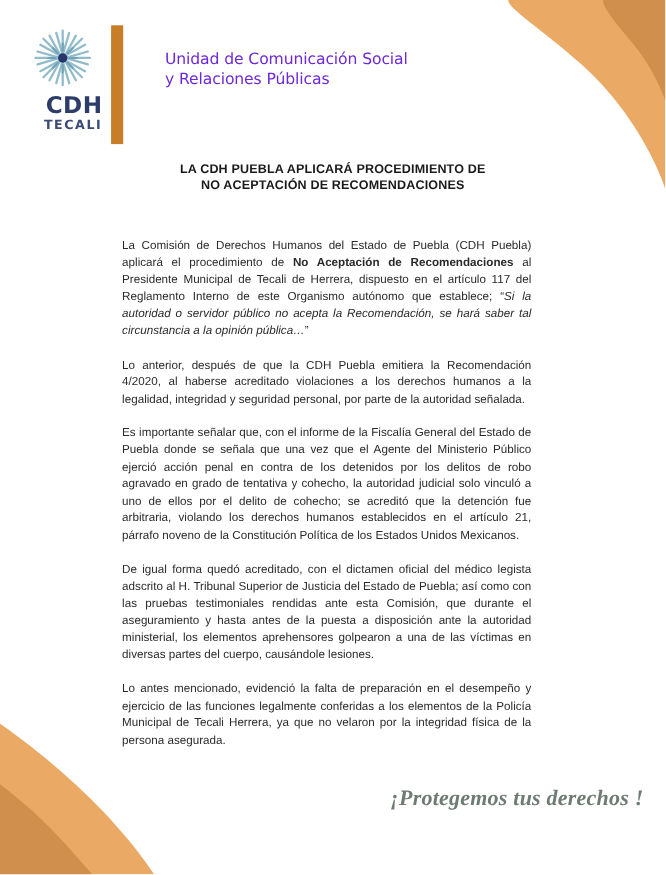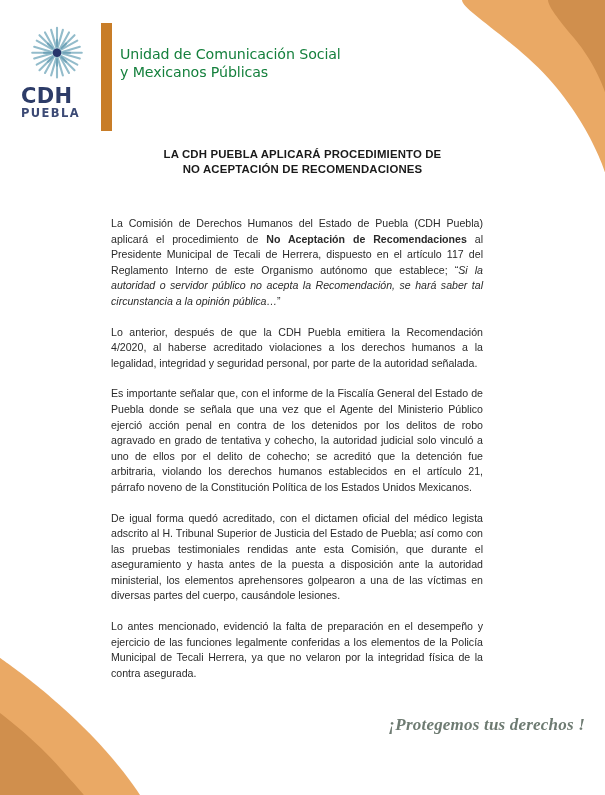"Unidad de Comunicación Social" .unit-title { color: #15803d -> #6d28d9; left: 120px -> 150px }
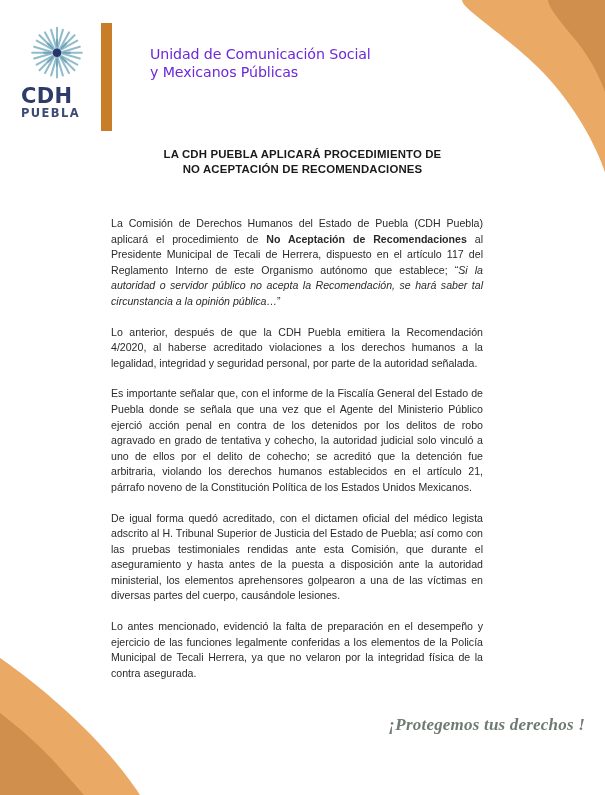"y Mexicanos Públicas" div { text: Mexicanos -> Relaciones }
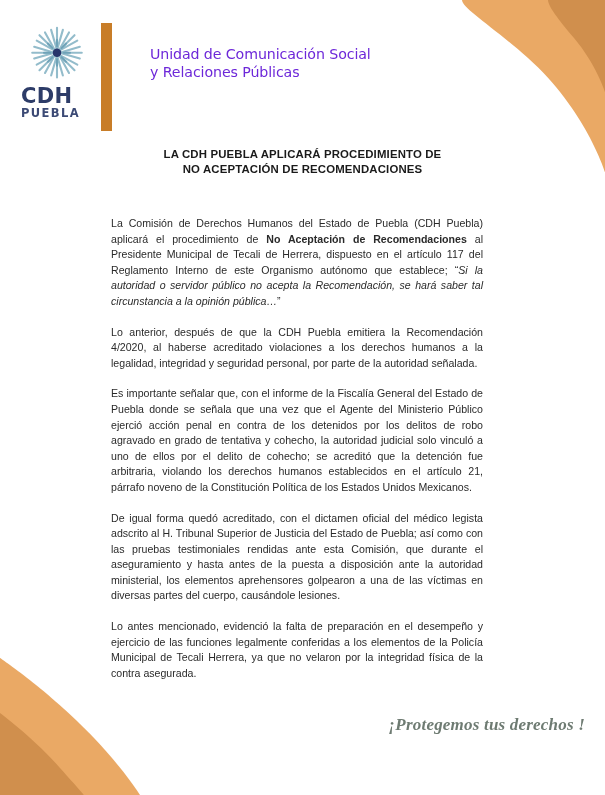"CDH" .logo-block { text-align: left -> right }
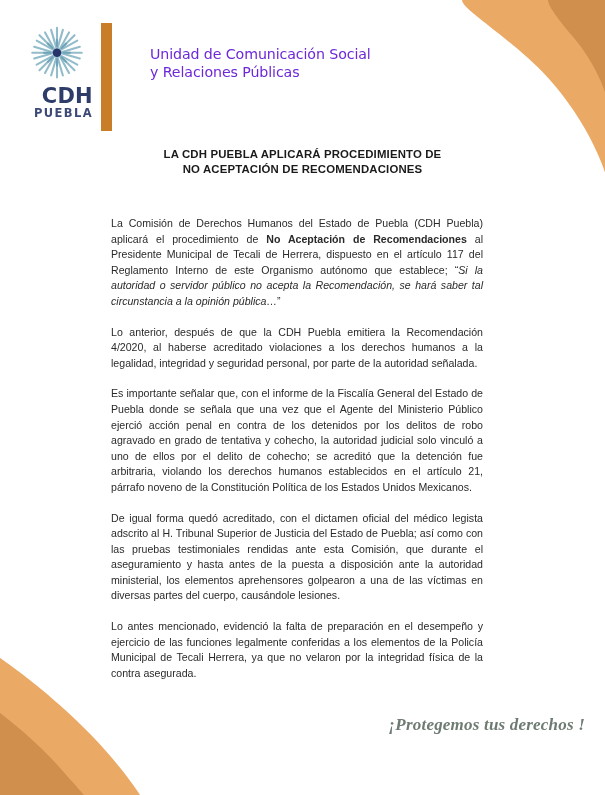"PUEBLA" div.logo-puebla { text: PUEBLA -> TECALI }
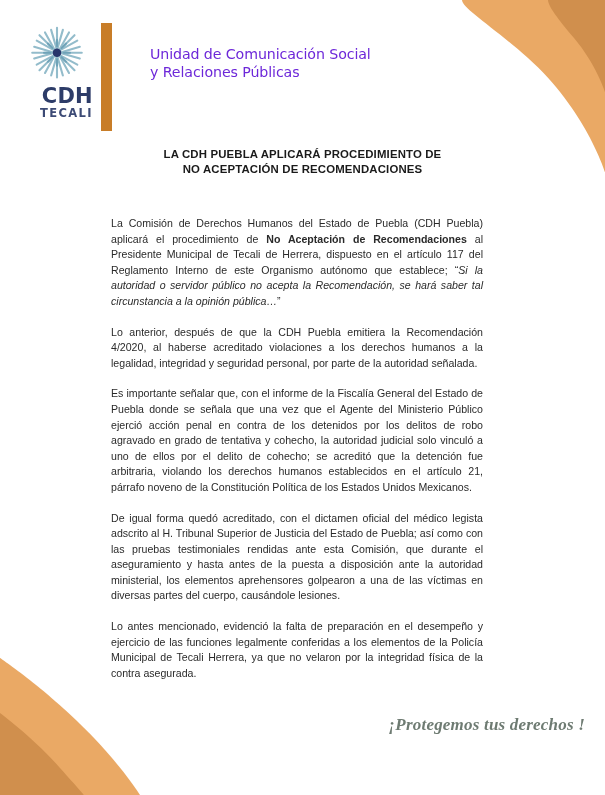"Lo antes mencionado, evidenció la" p { text: contra -> persona }
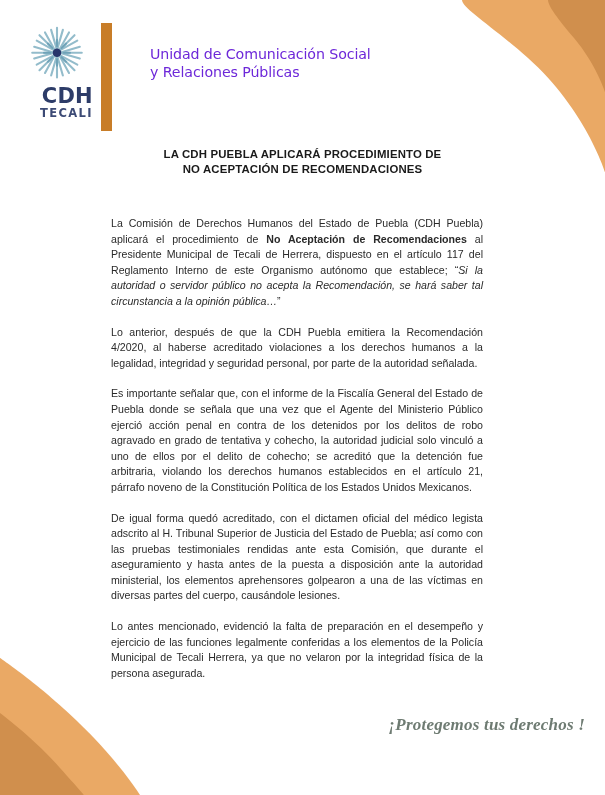"¡Protegemos tus derechos !" .slogan { font-size: 17px -> 20px }
